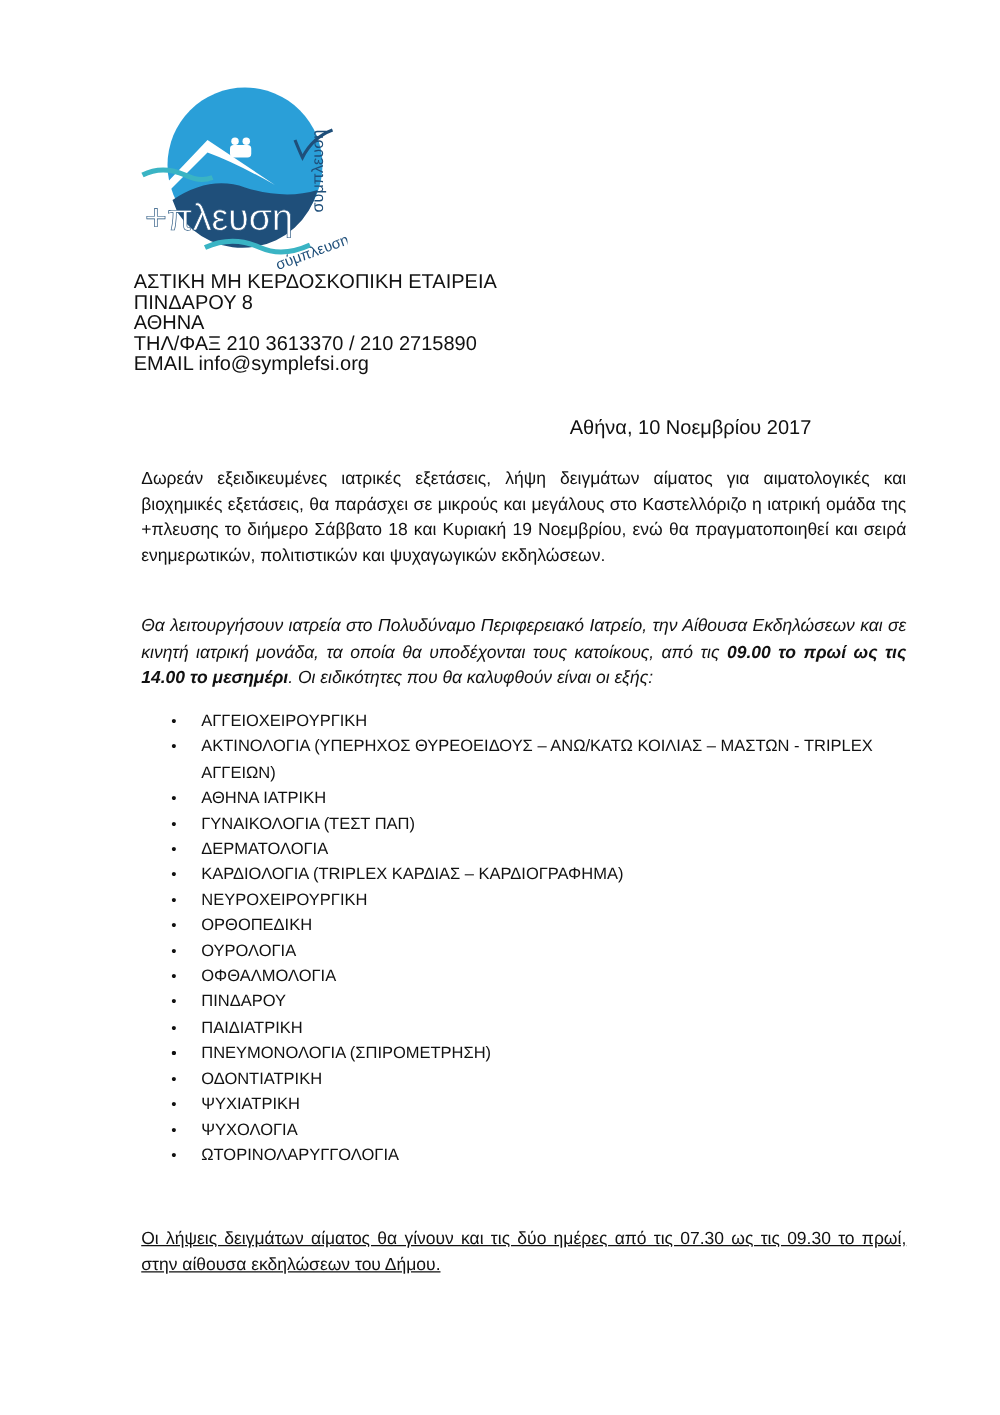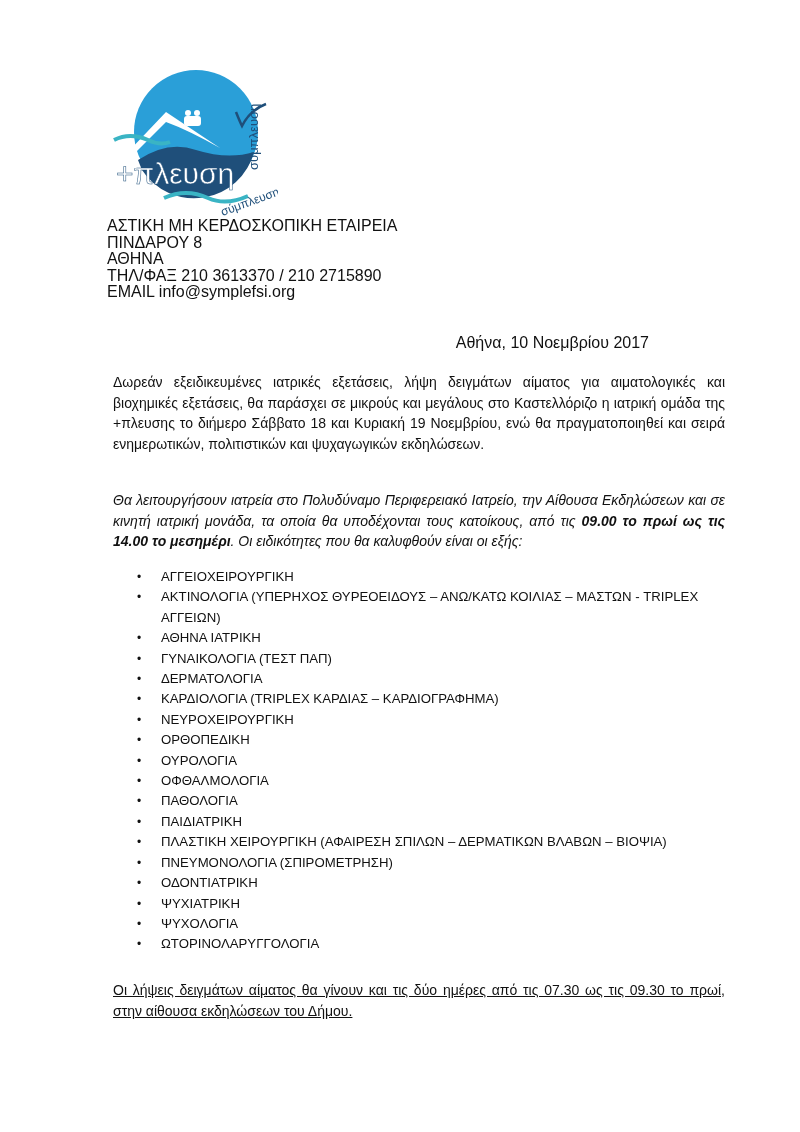"ΠΑΘΟΛΟΓΙΑ" span { text: ΠΑΘΟΛΟΓΙΑ -> ΠΙΝΔΑΡΟΥ }
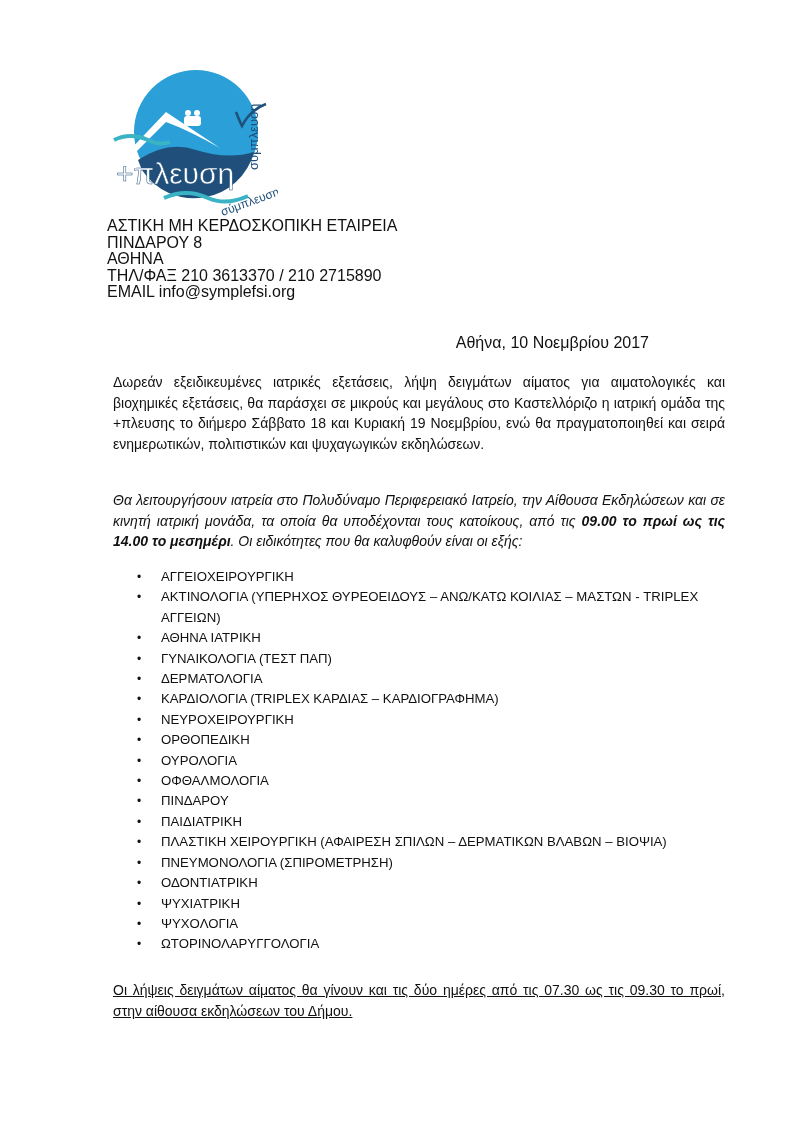"ΠΛΑΣΤΙΚΗ ΧΕΙΡΟΥΡΓΙΚΗ (ΑΦΑΙΡΕΣΗ ΣΠΙΛΩΝ –" span { html: <span>ΠΛΑΣΤΙΚΗ ΧΕΙΡΟΥΡΓΙΚΗ (ΑΦΑΙΡΕΣΗ ΣΠΙΛΩΝ – ΔΕΡΜΑΤΙΚΩΝ ΒΛΑΒΩΝ – ΒΙΟΨΙΑ)</span> -> none }
